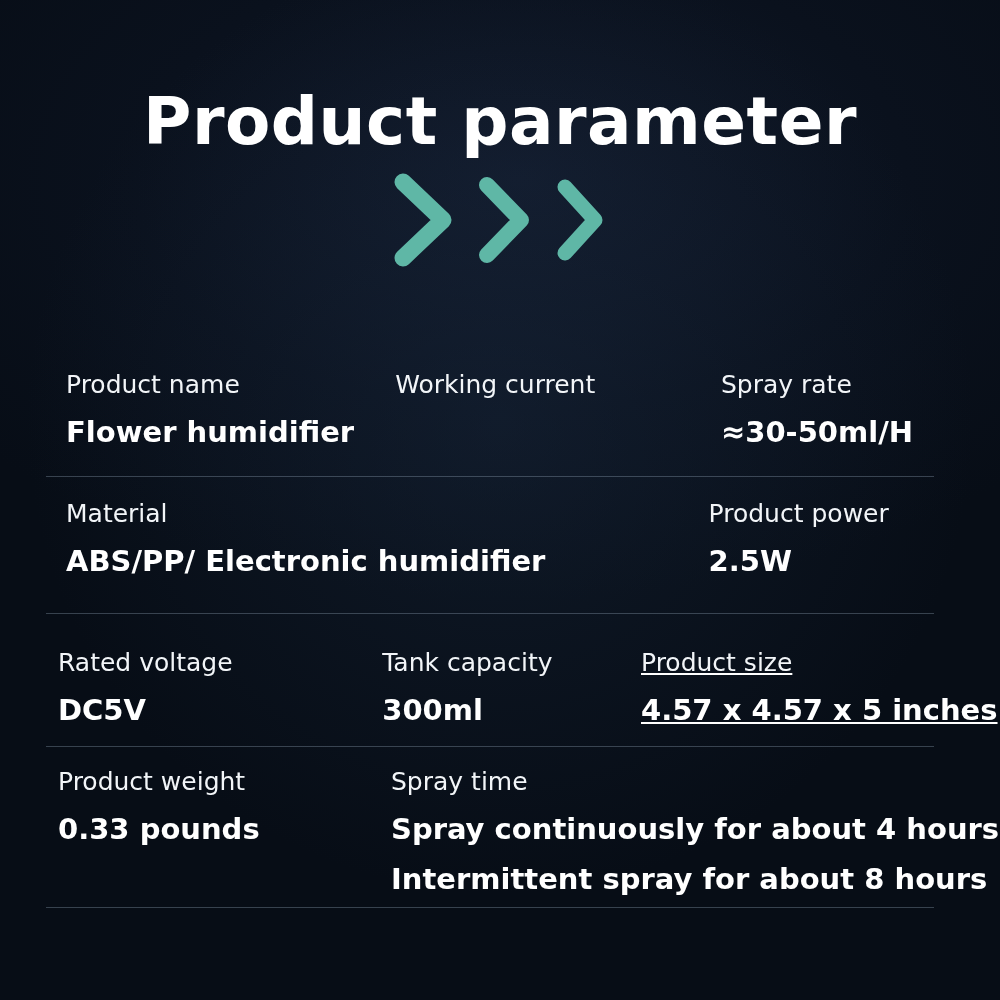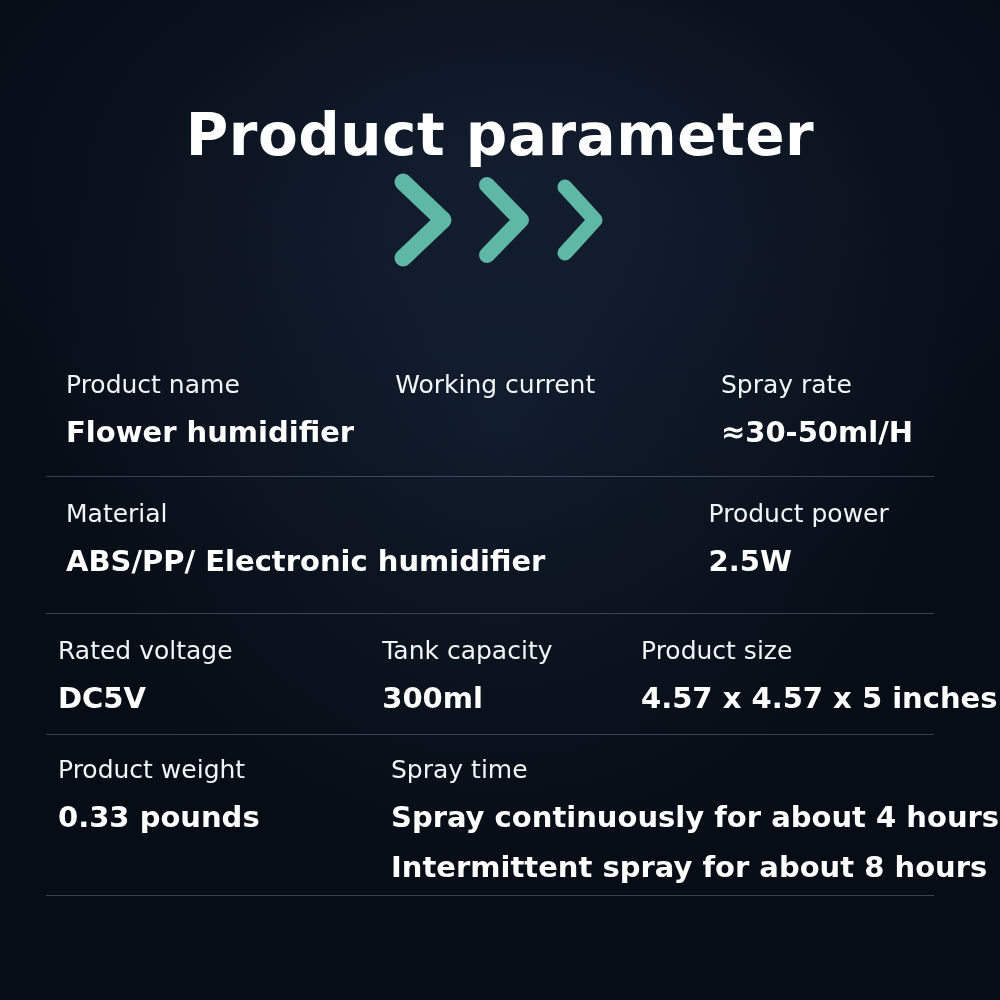"Product parameter" .title { font-size: 58px -> 66px; top: 104px -> 86px }
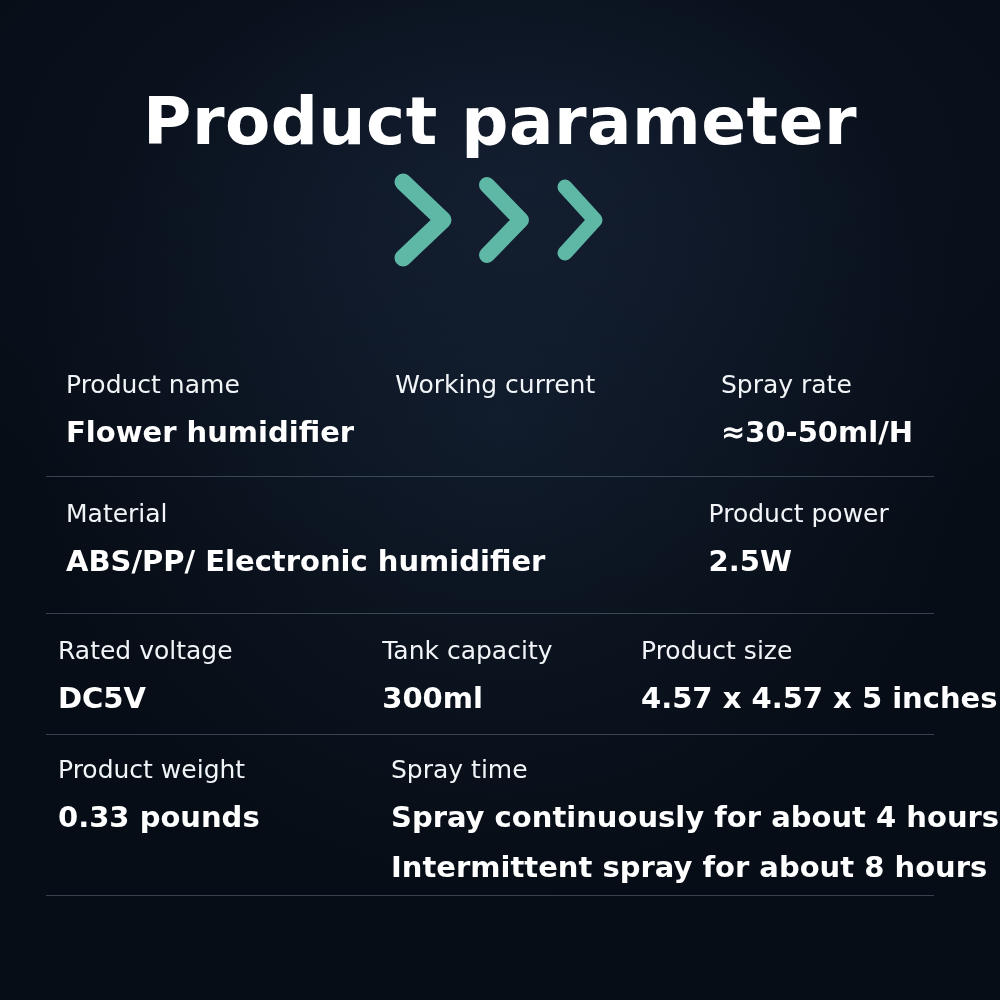"Rated voltage" .spec-row.r3 { margin-top: 20px -> 32px }
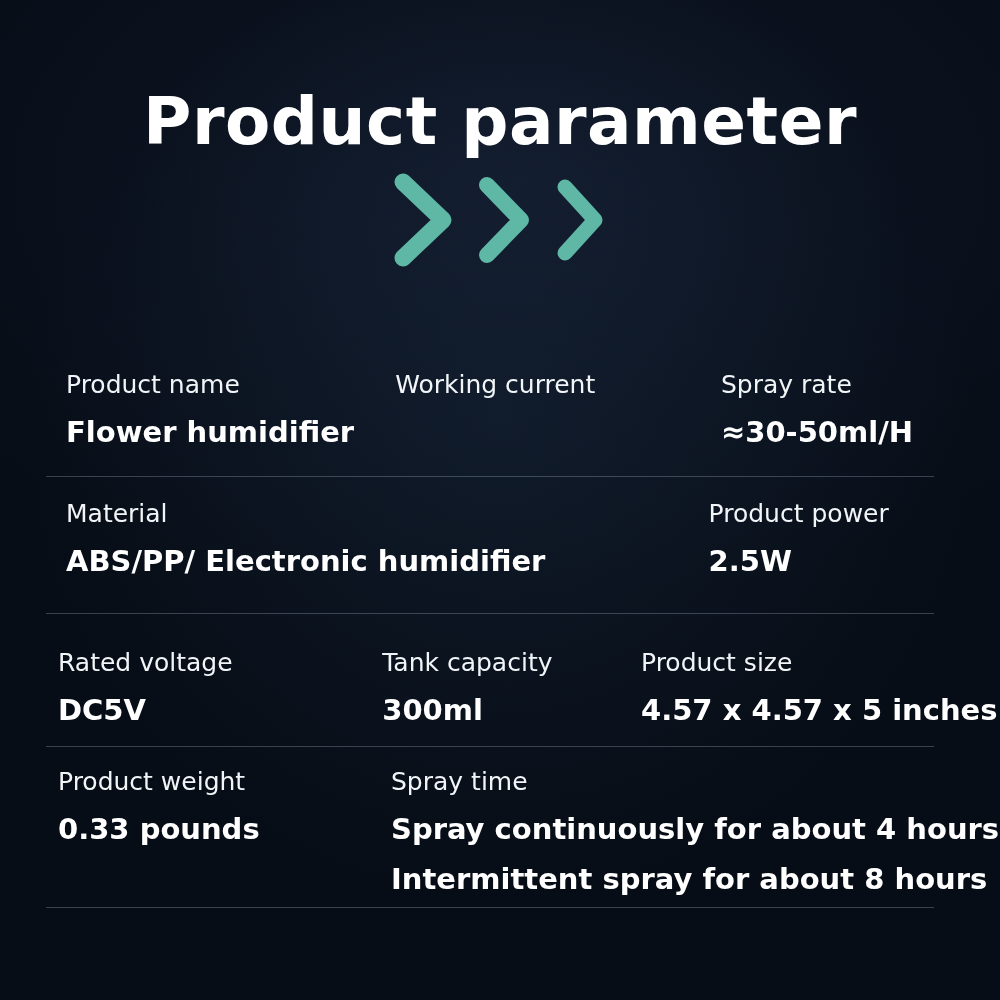"Product size" .r3 .c2 { text-decoration: none -> underline }
